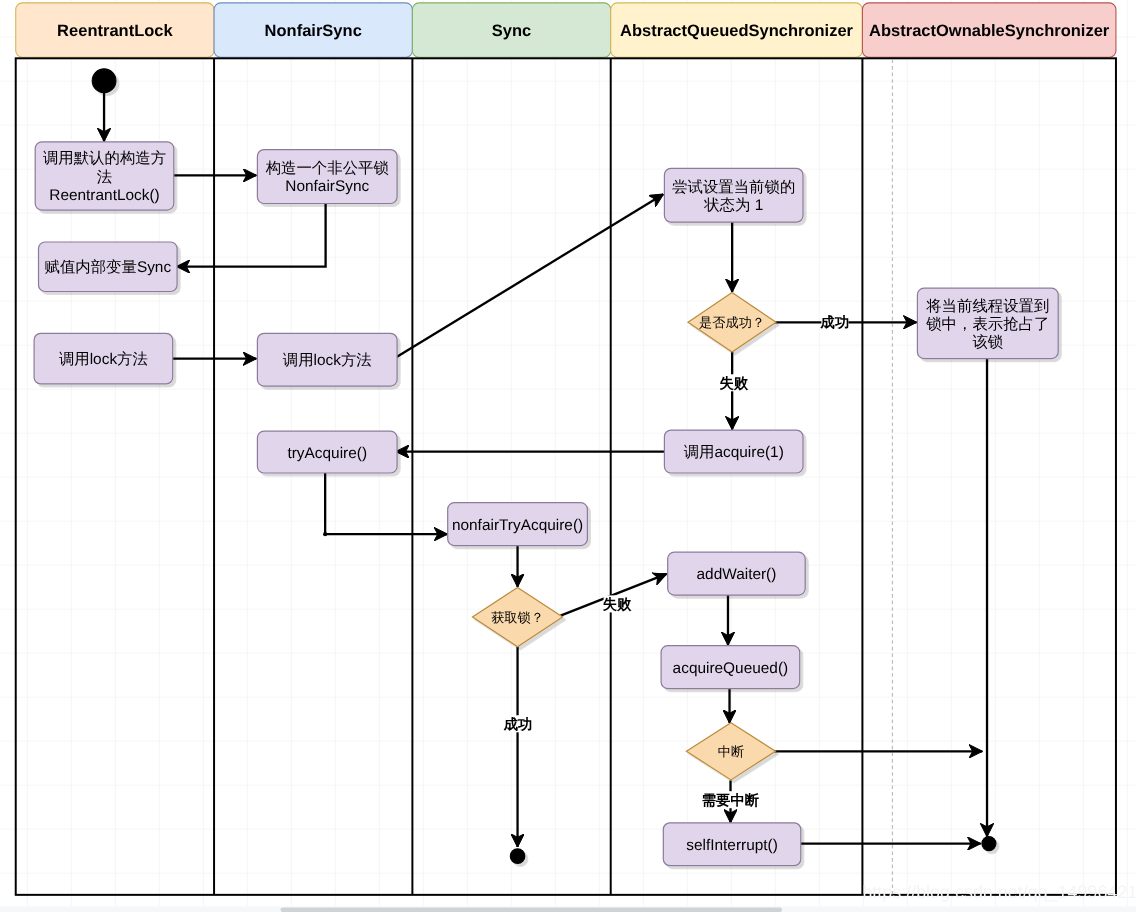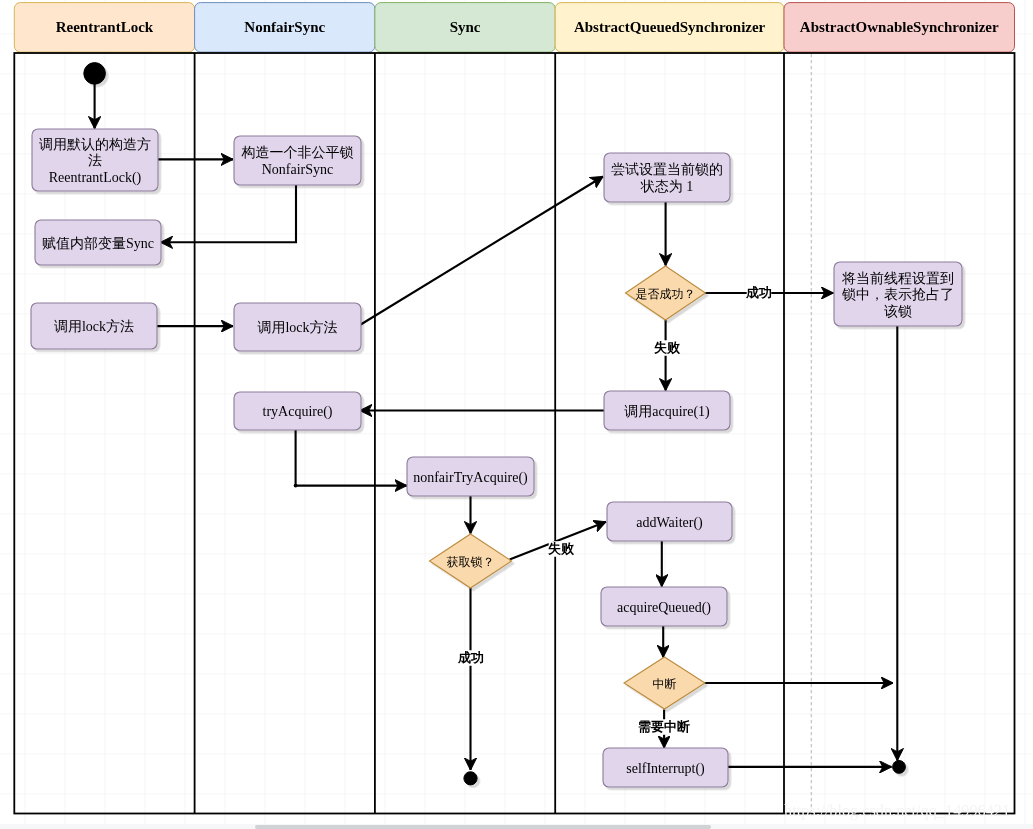"ReentrantLock" #canvas { font-family: Liberation Serif, serif -> none }
